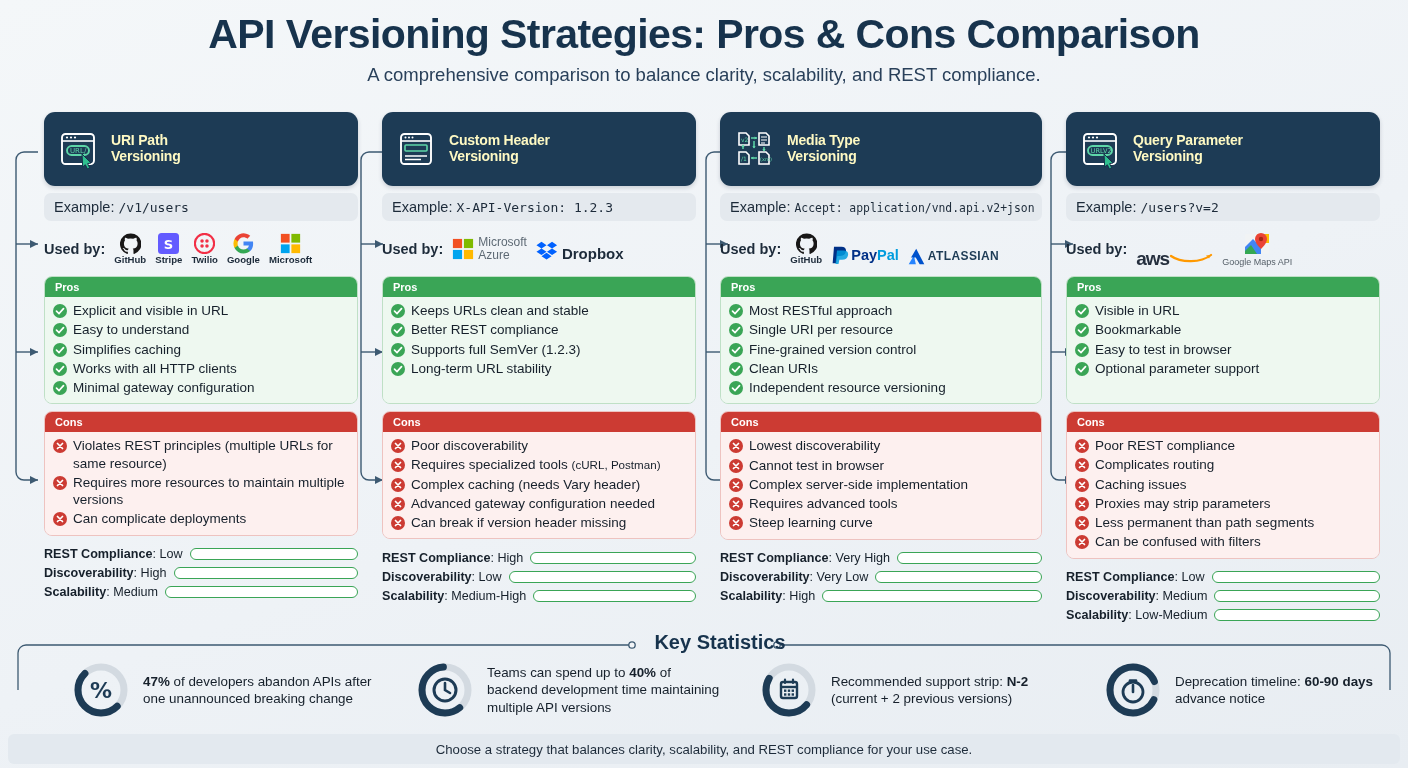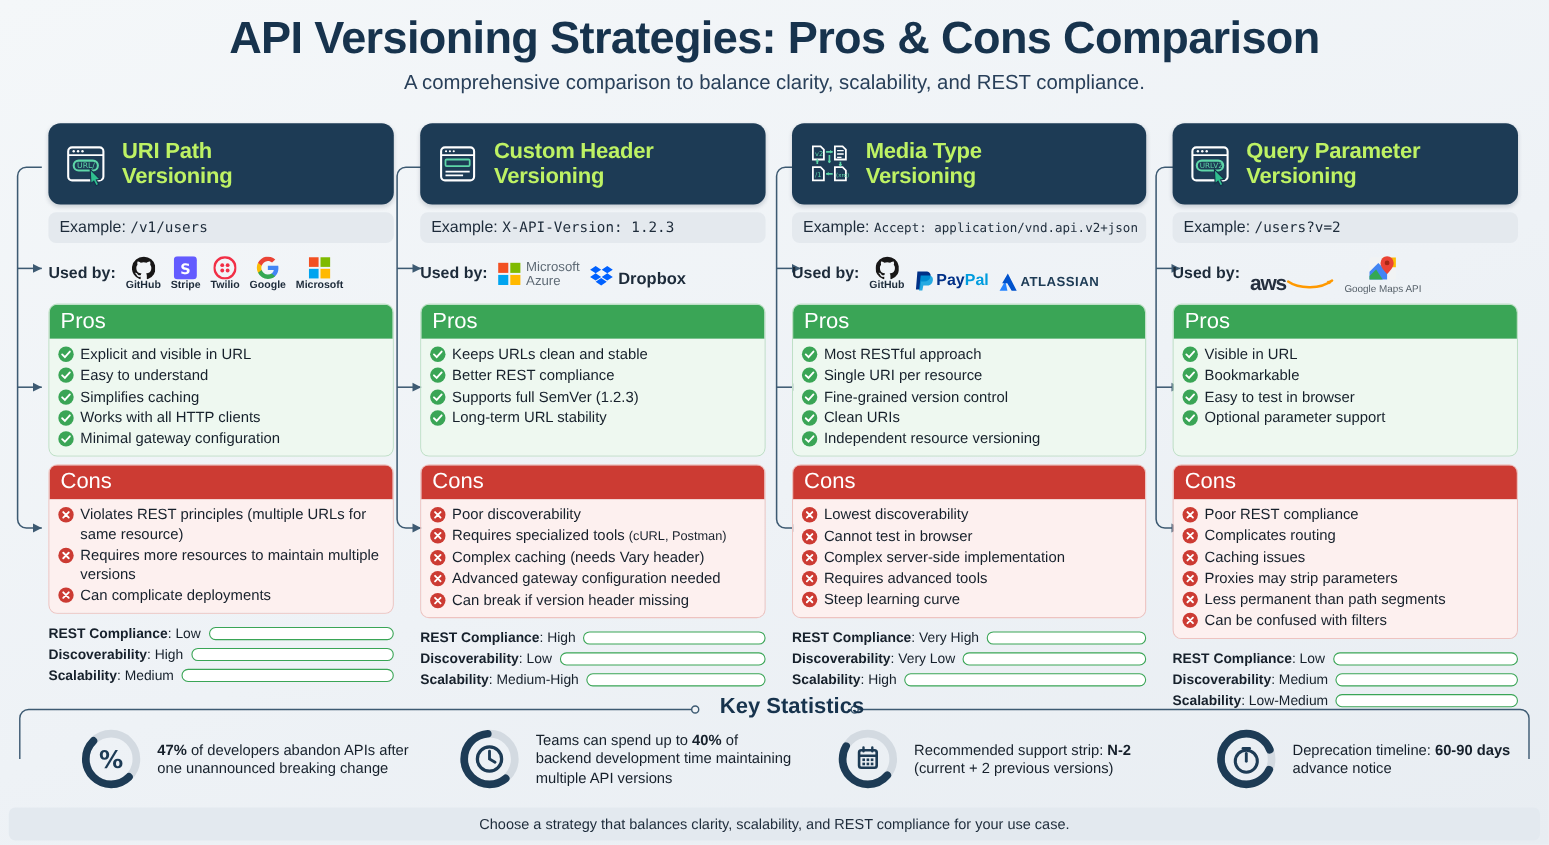"URI Path" .card-head .htext { color: #bef264 -> #fef9c3; font-size: 20px -> 14px }
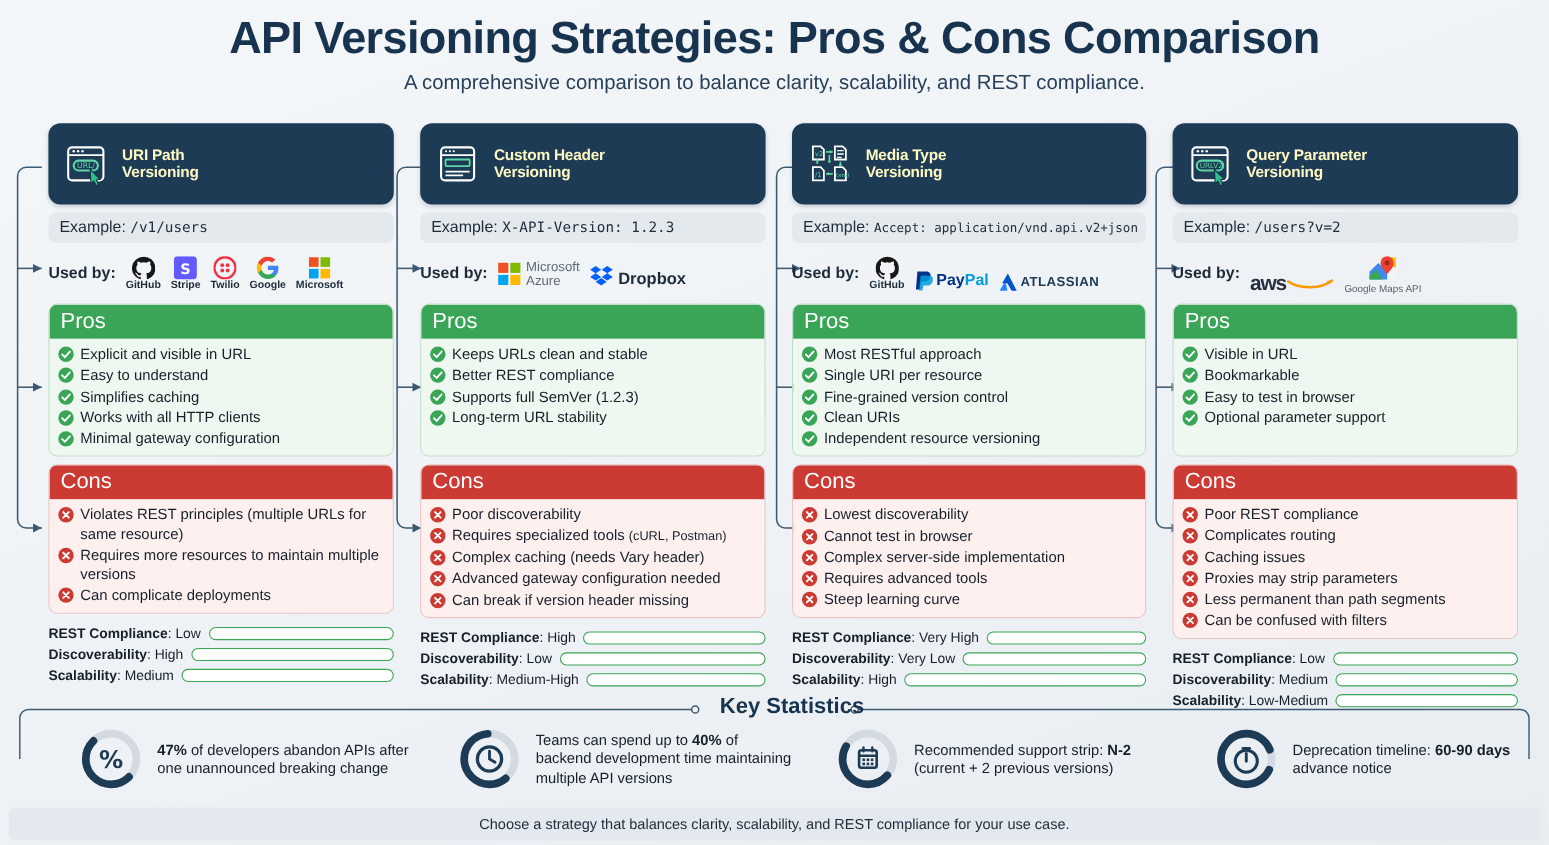"Pros" .box .bhead { font-size: 20px -> 11px; font-weight: normal -> bold }
